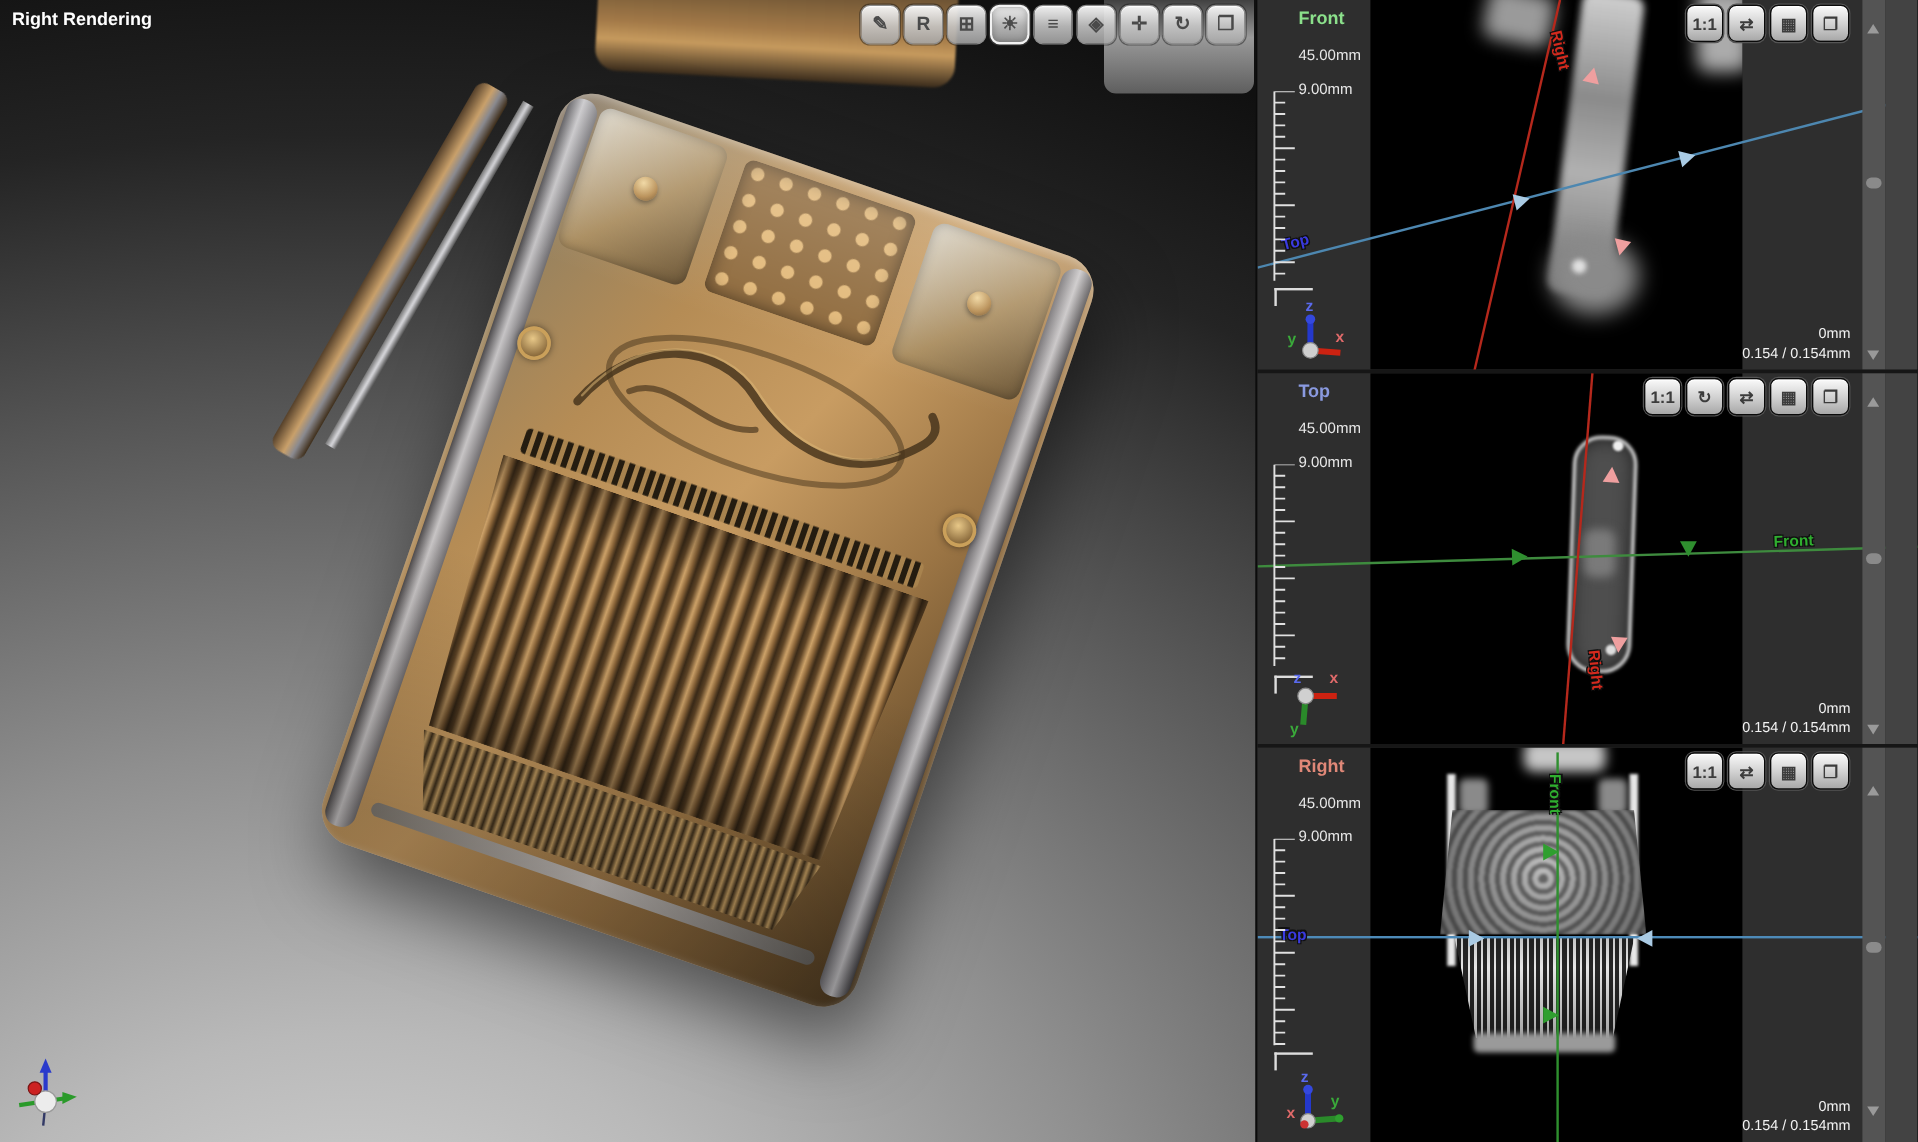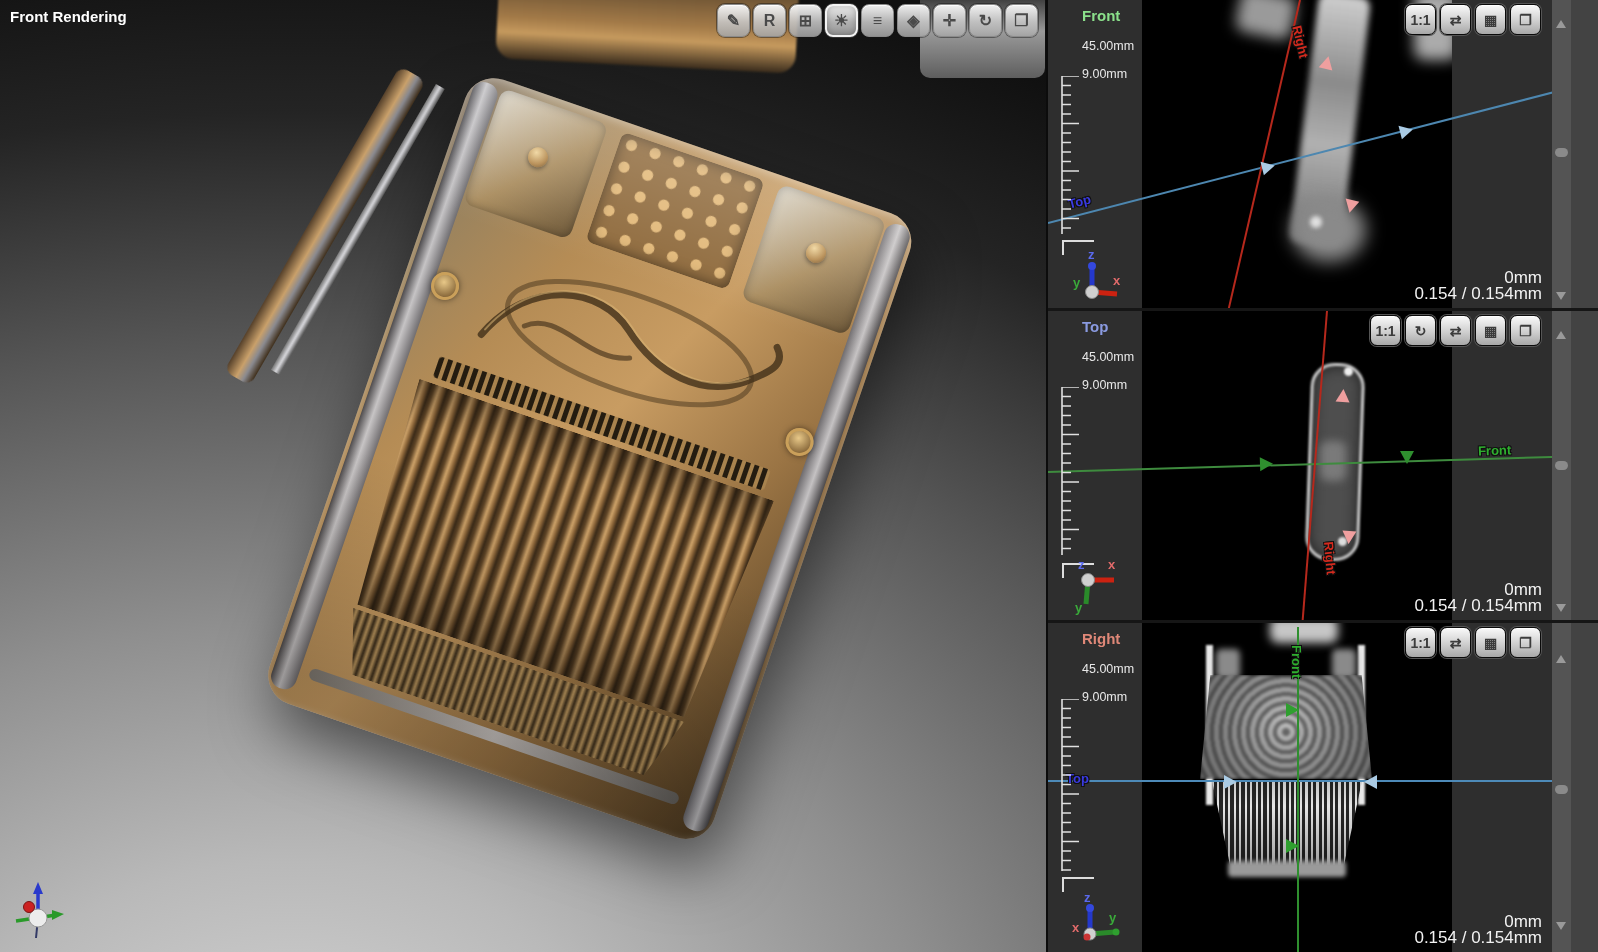"Front Rendering" div.vr-title { text: Front -> Right }
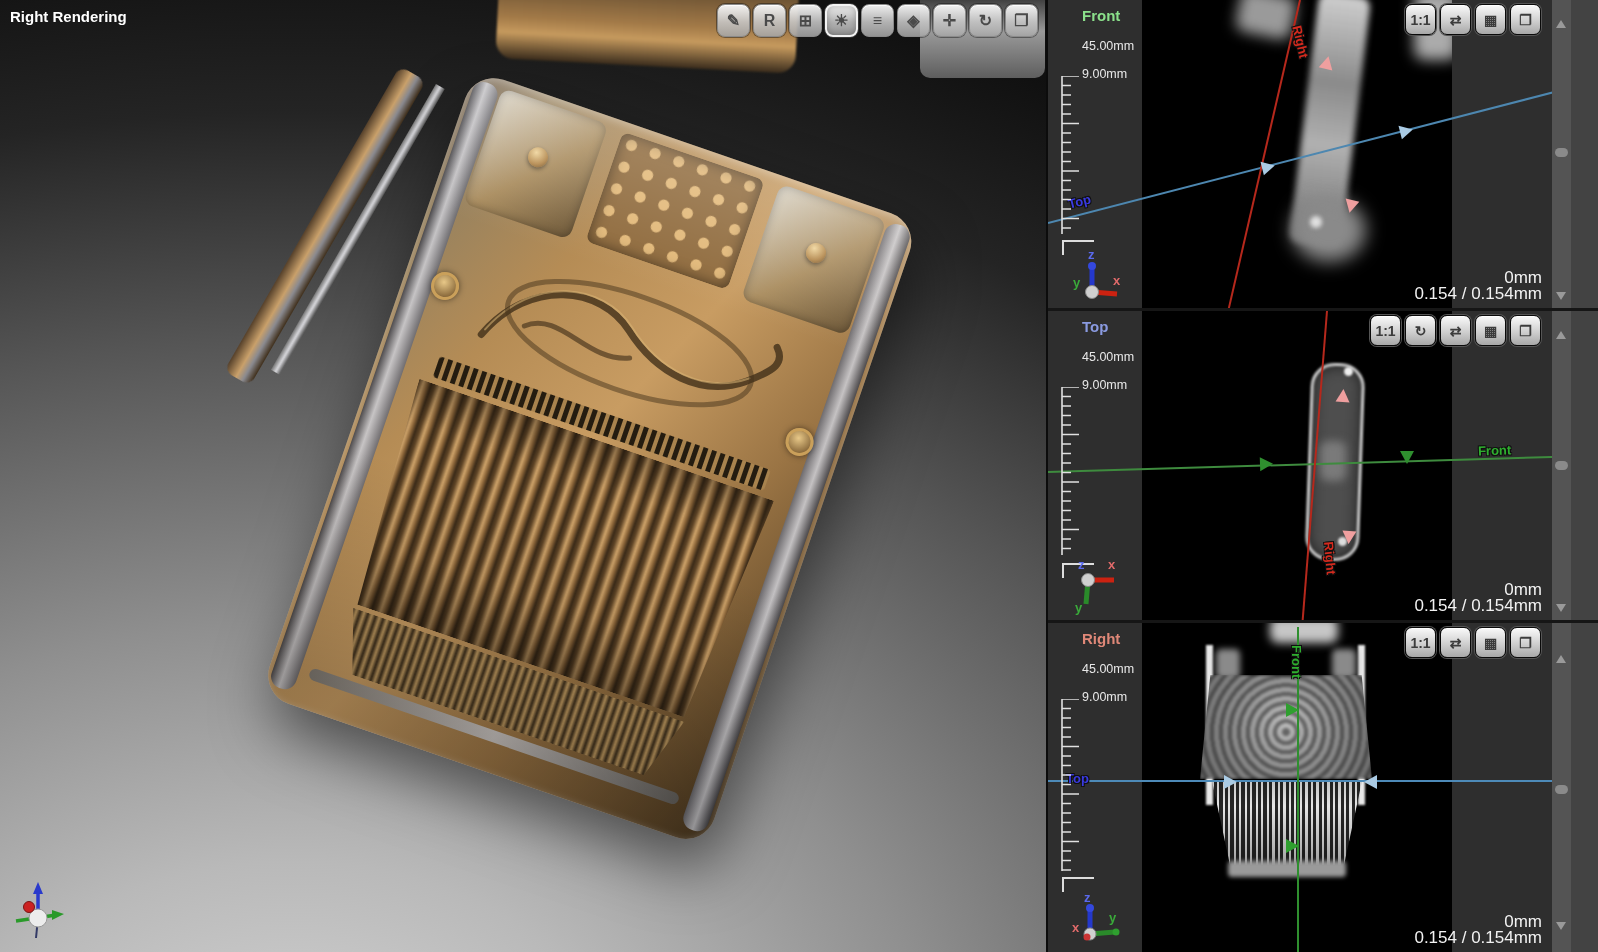"0mm" .readout { font-size: 17px -> 12px }
